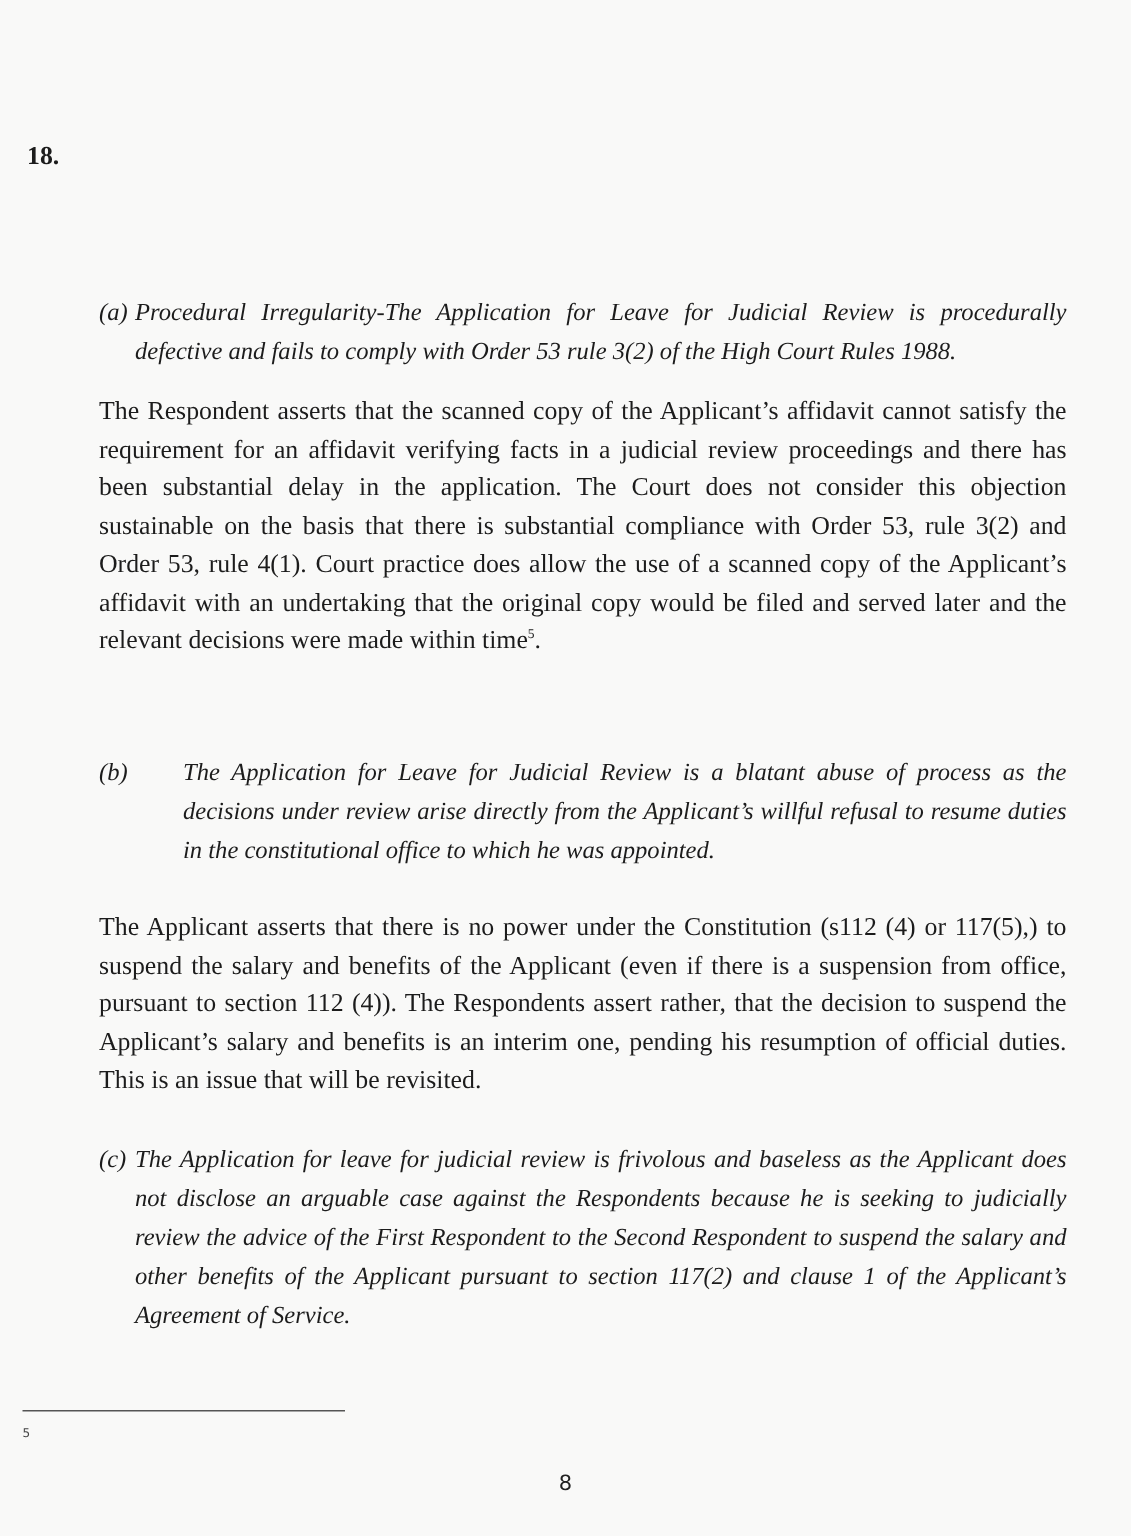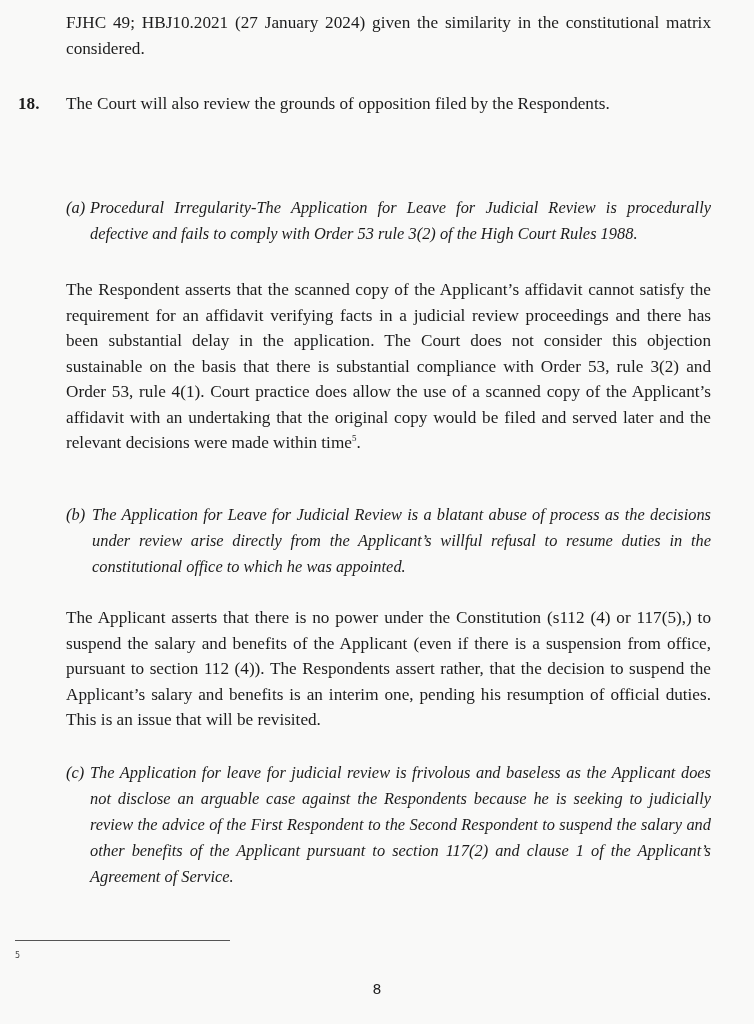"FJHC 49; HBJ10.2021 (27 January" div.block { html: <div>FJHC 49; HBJ10.2021 (27 January 2024) given the similarity in the constitutional matrix considered.</div> -> none }
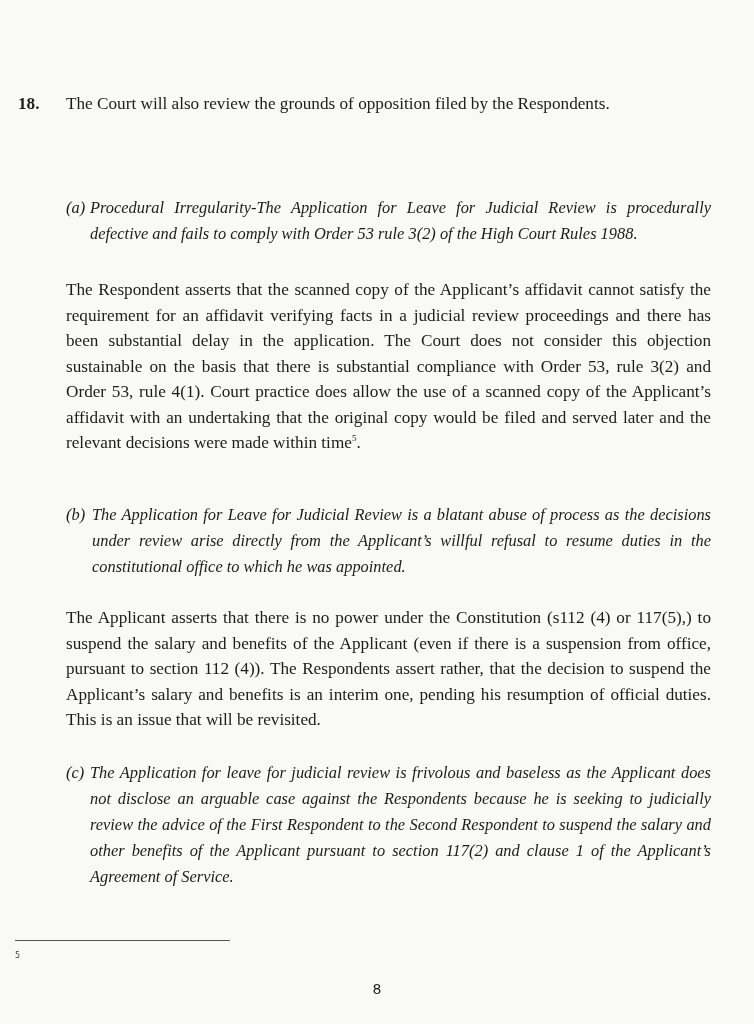"The Court will also review" div.block { html: <div>The Court will also review the grounds of opposition filed by the Respondents.</div> -> none }
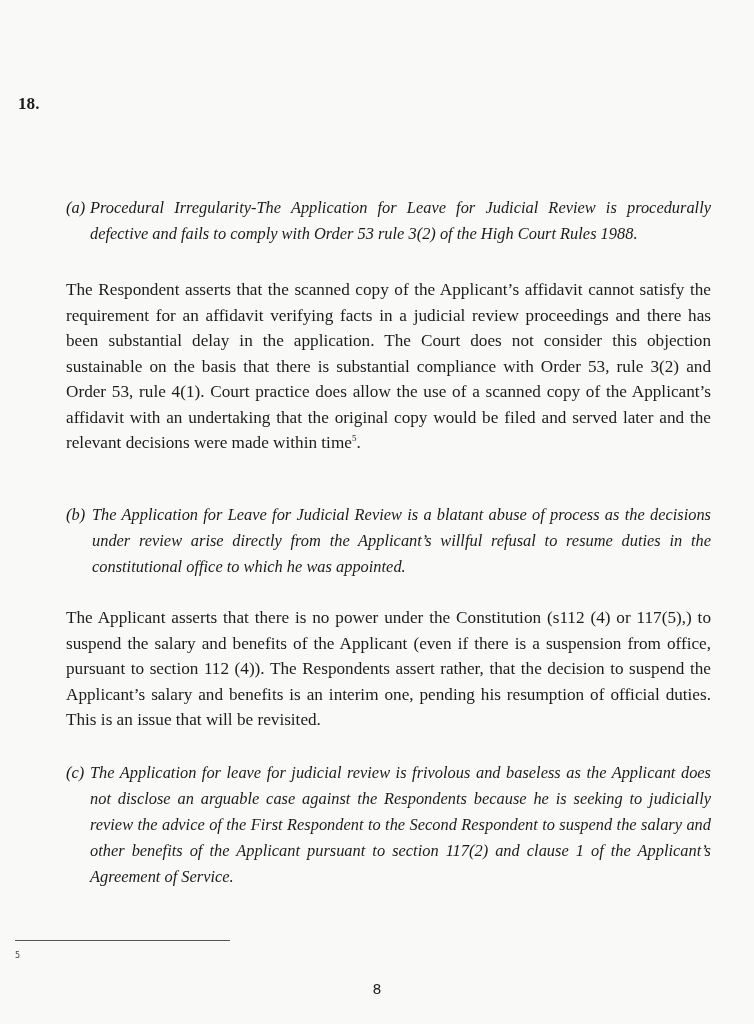"The Respondent asserts that the" div.block { top: 277px -> 261px }
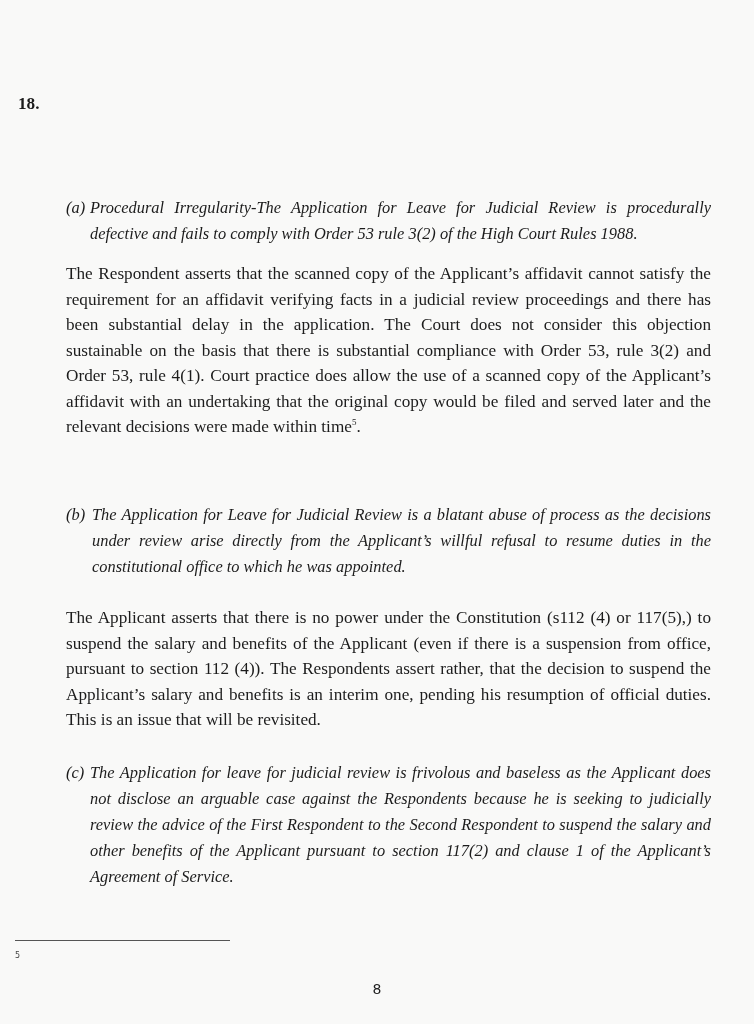"The Application for Leave for Judicial Review is a" span.gtext { margin-left: 26px -> 56px }
